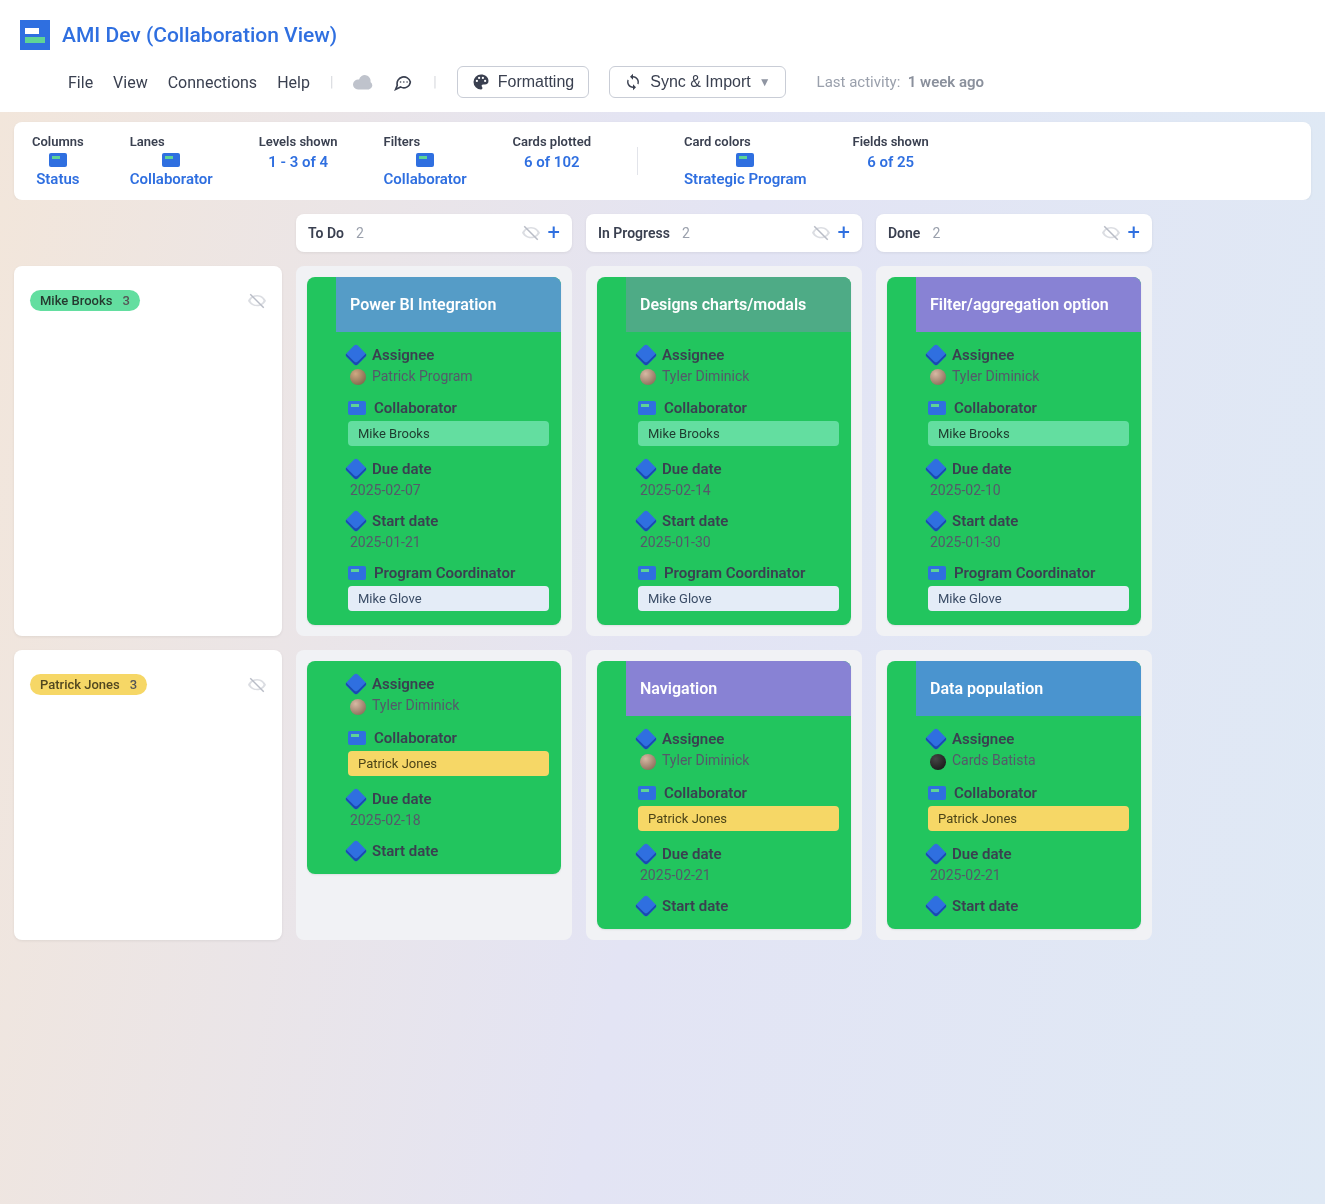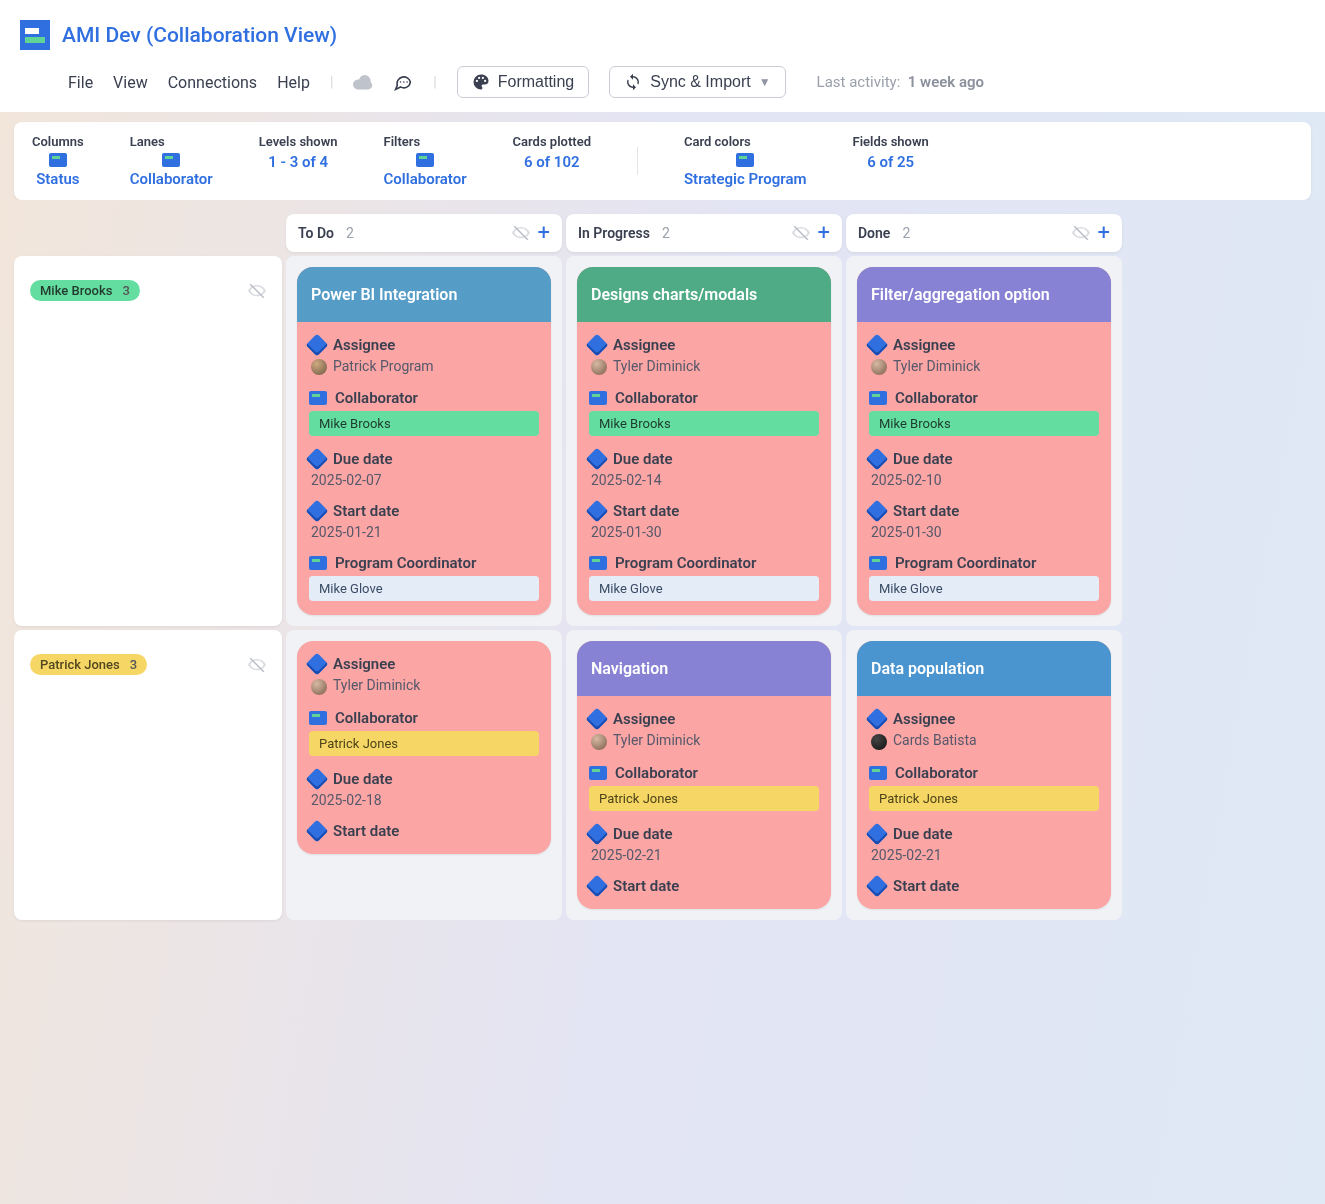"To Do" .board-grid { gap: 4px -> 14px }
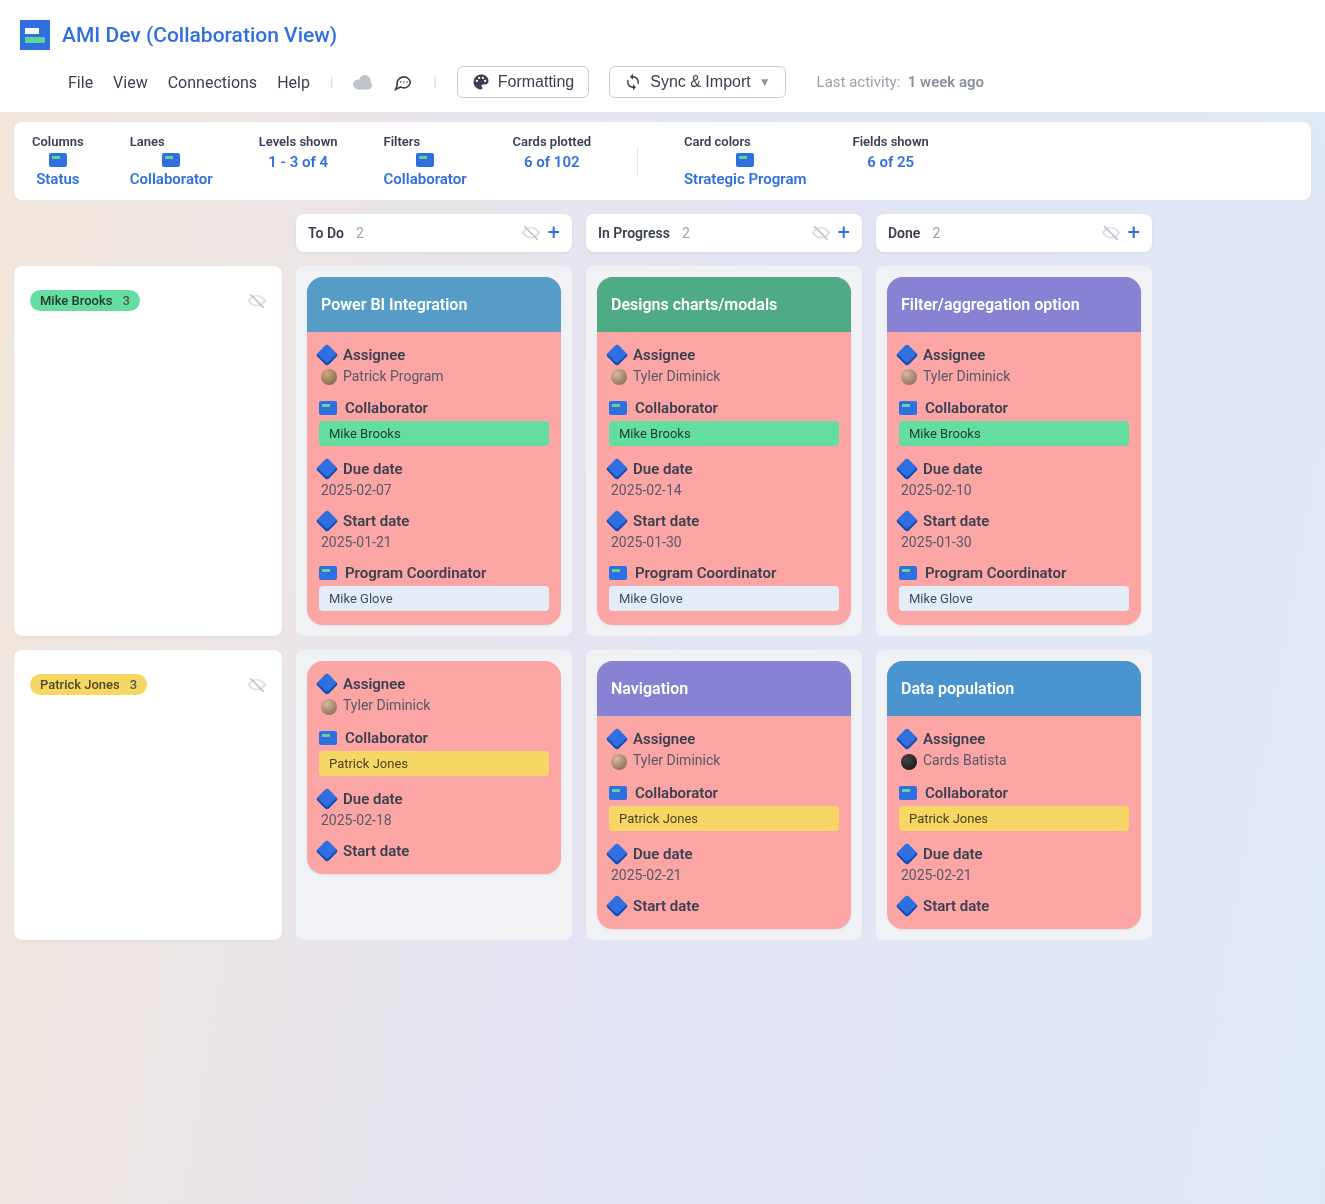"Power BI Integration" .card { background: #fca5a5 -> #22c55e; border-radius: 16px -> 8px; padding-left: none -> 29px }
